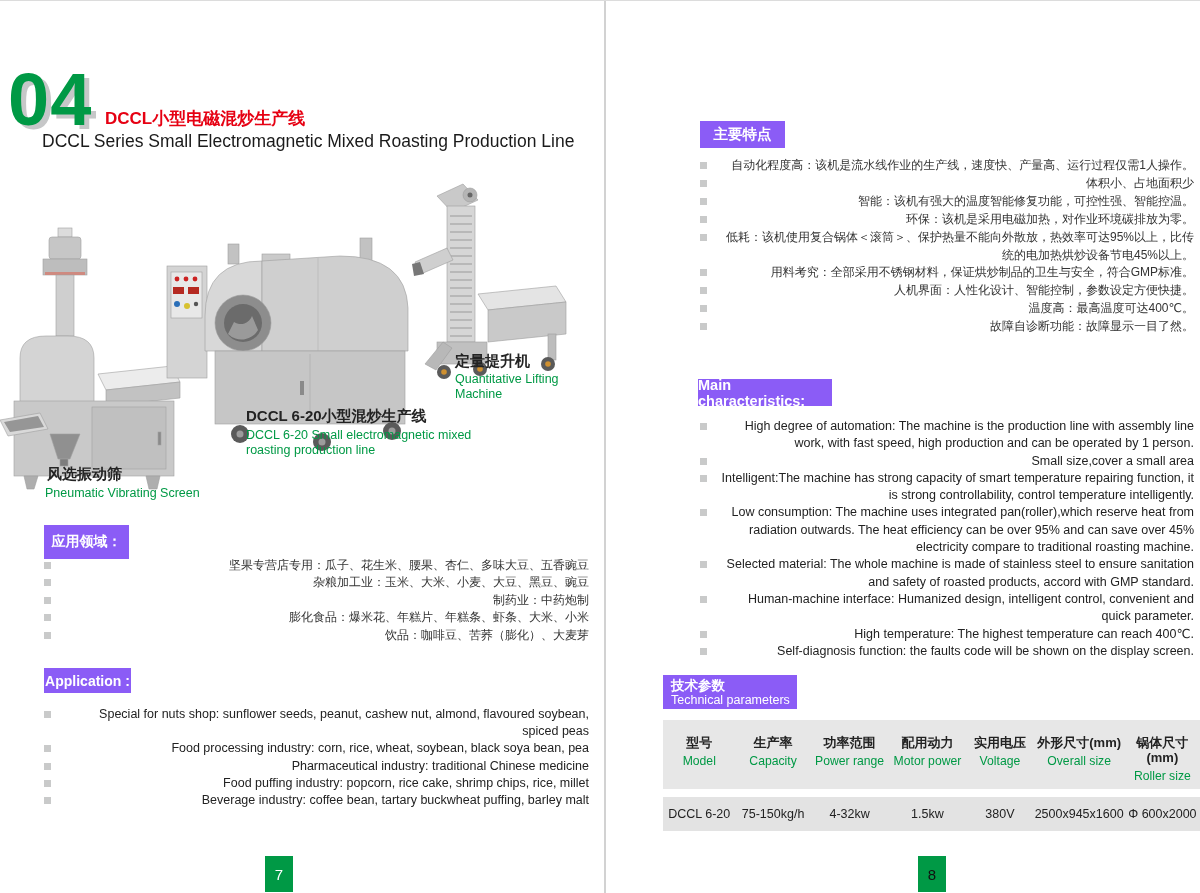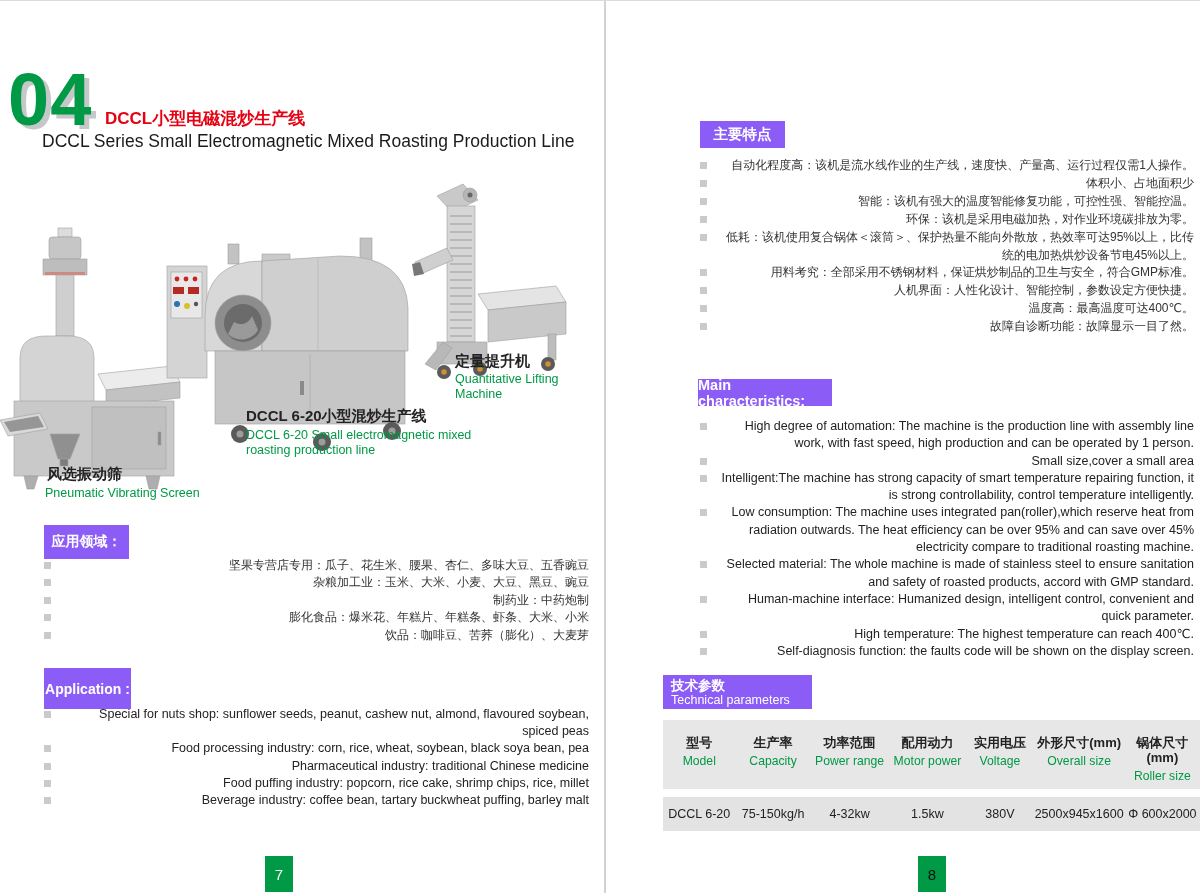"Application :" .tag-app-en { height: 41px -> 25px }
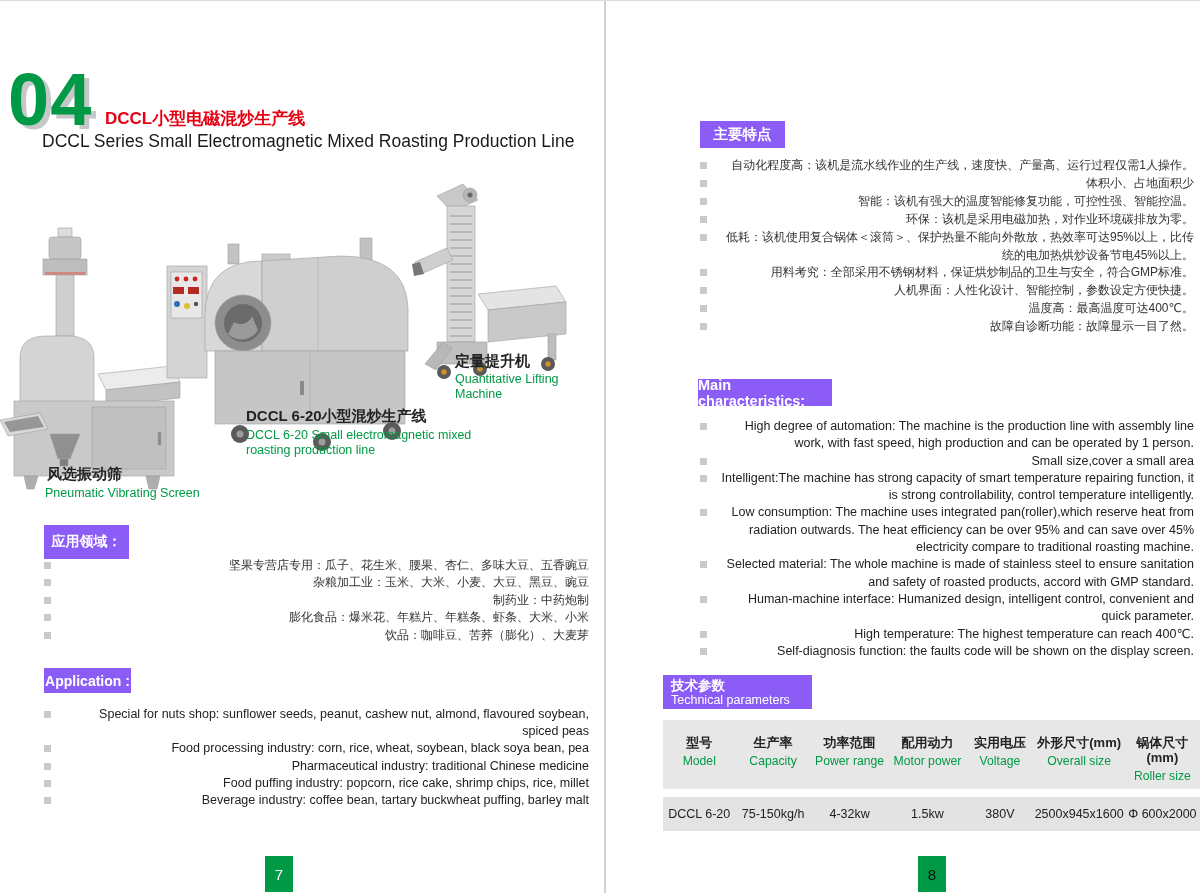"技术参数" .tag-tech { width: 149px -> 134px }
